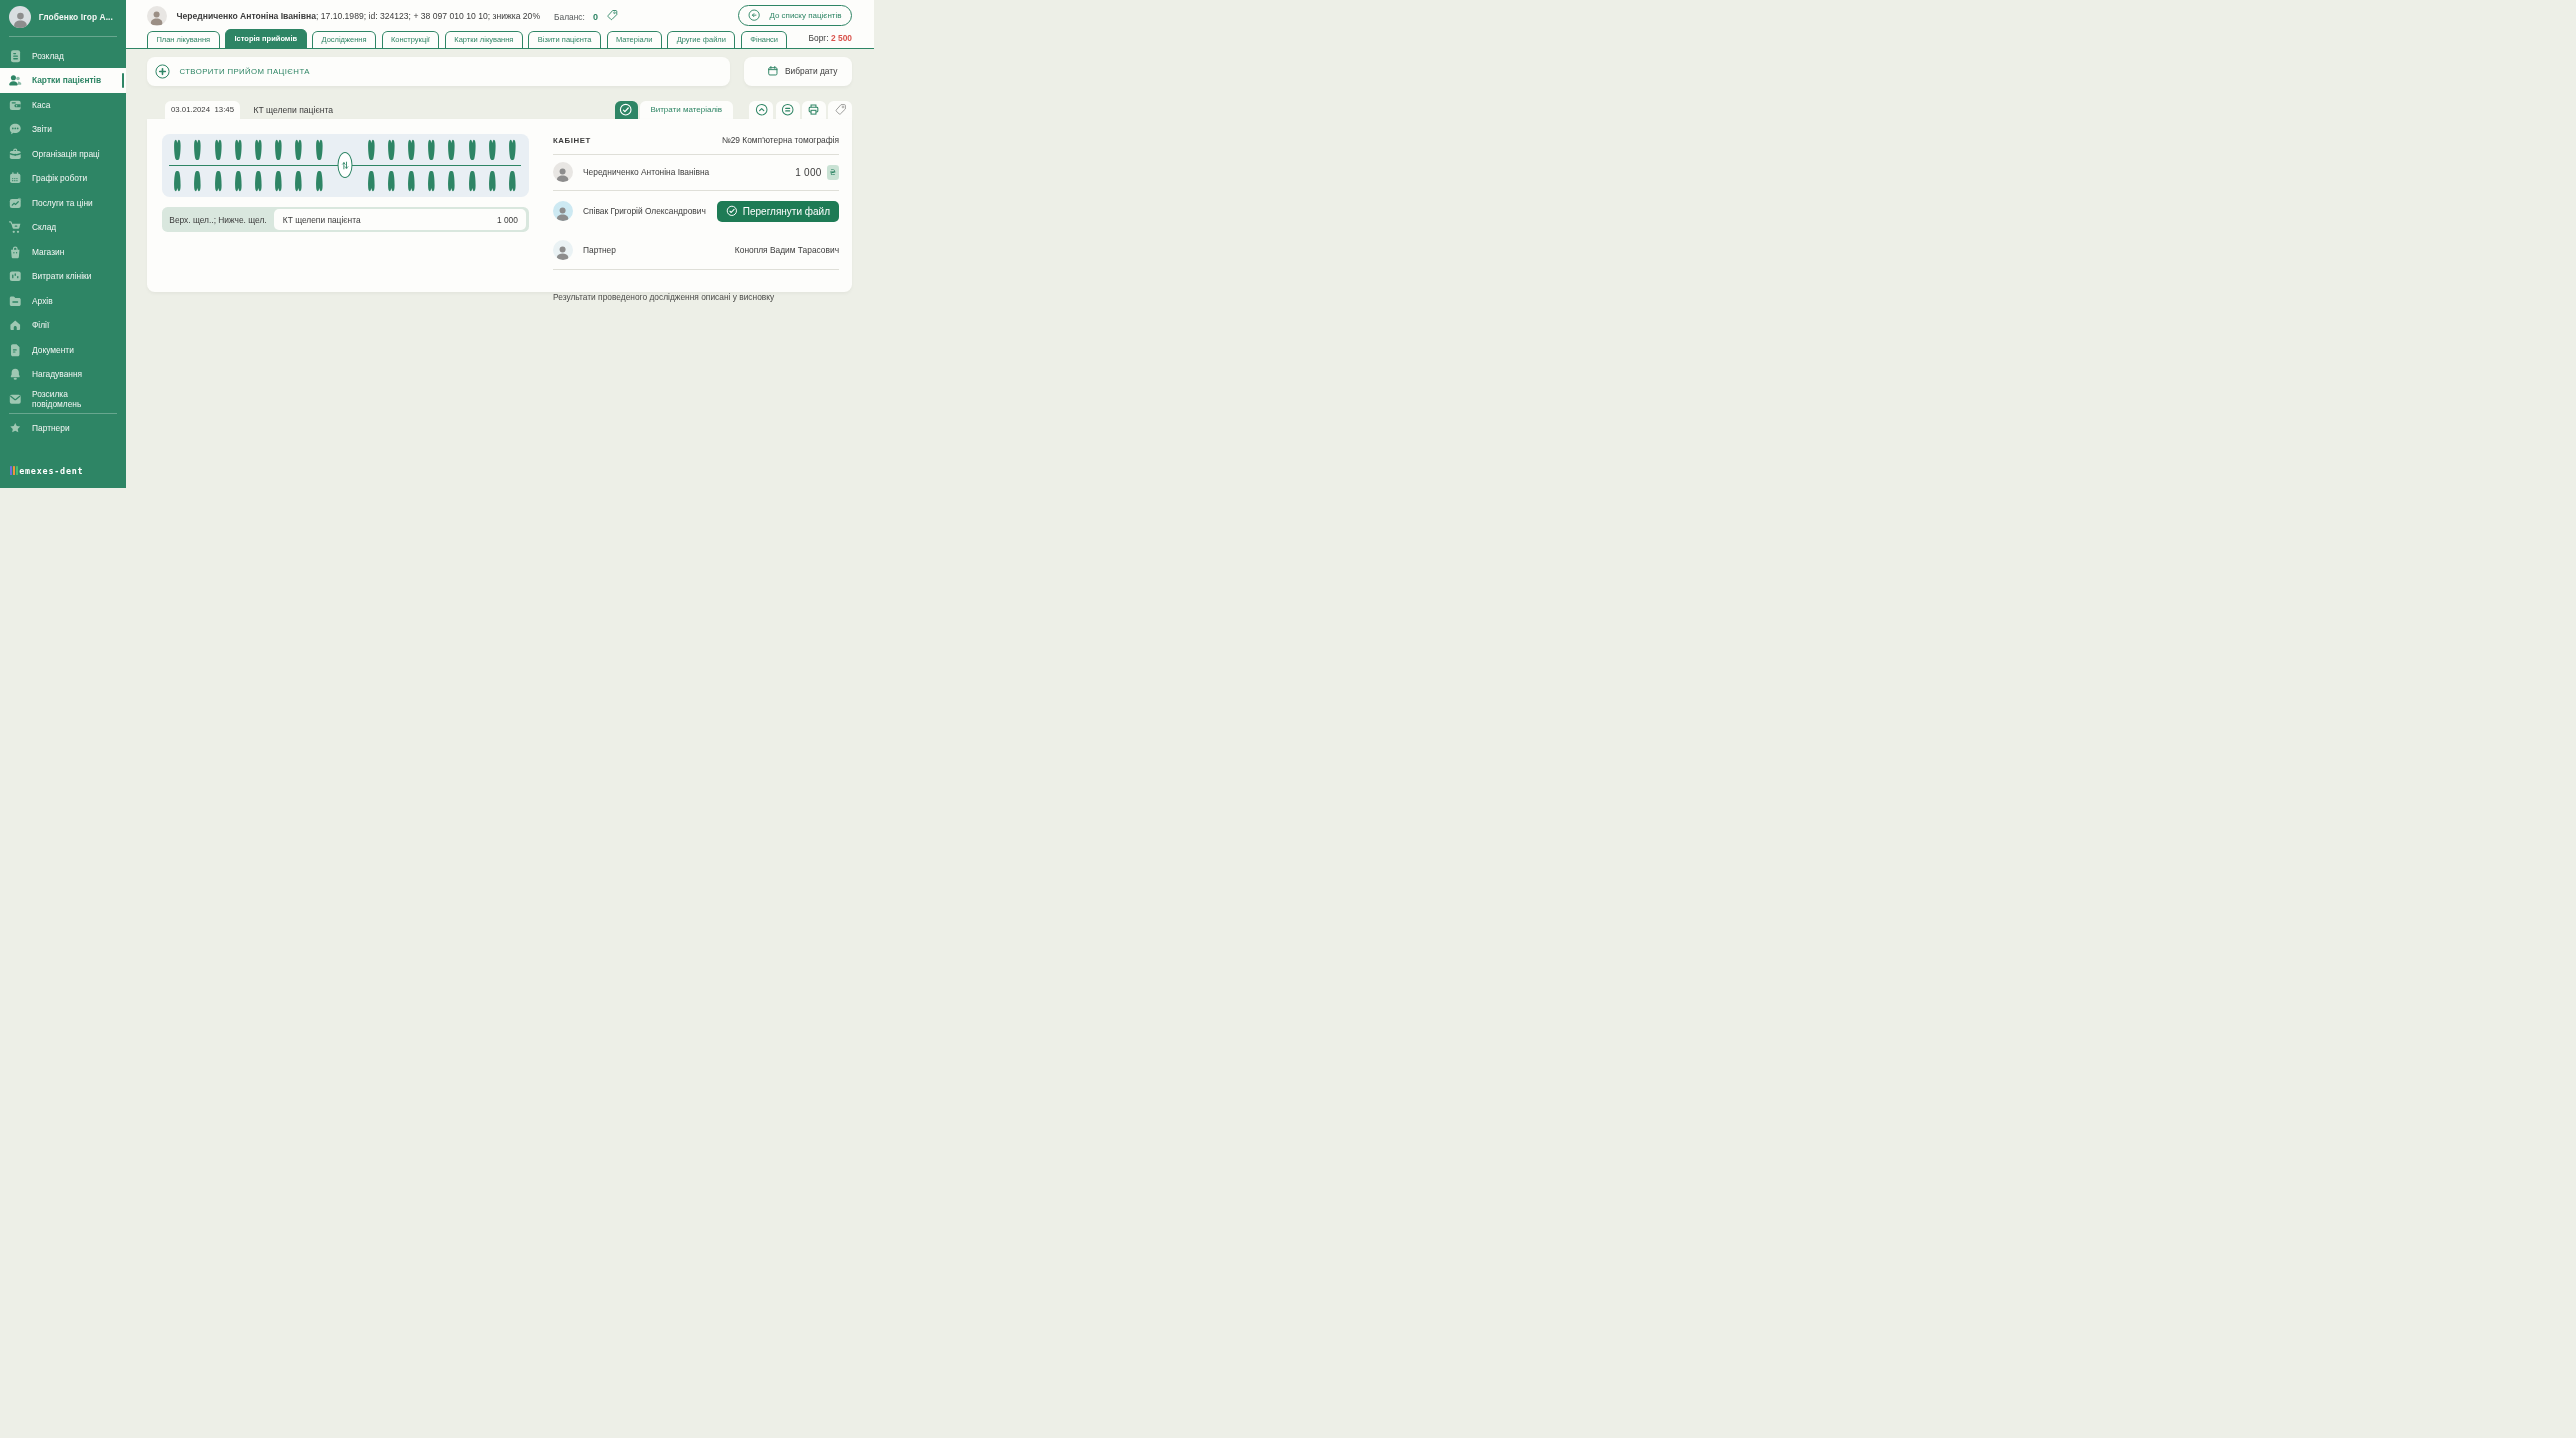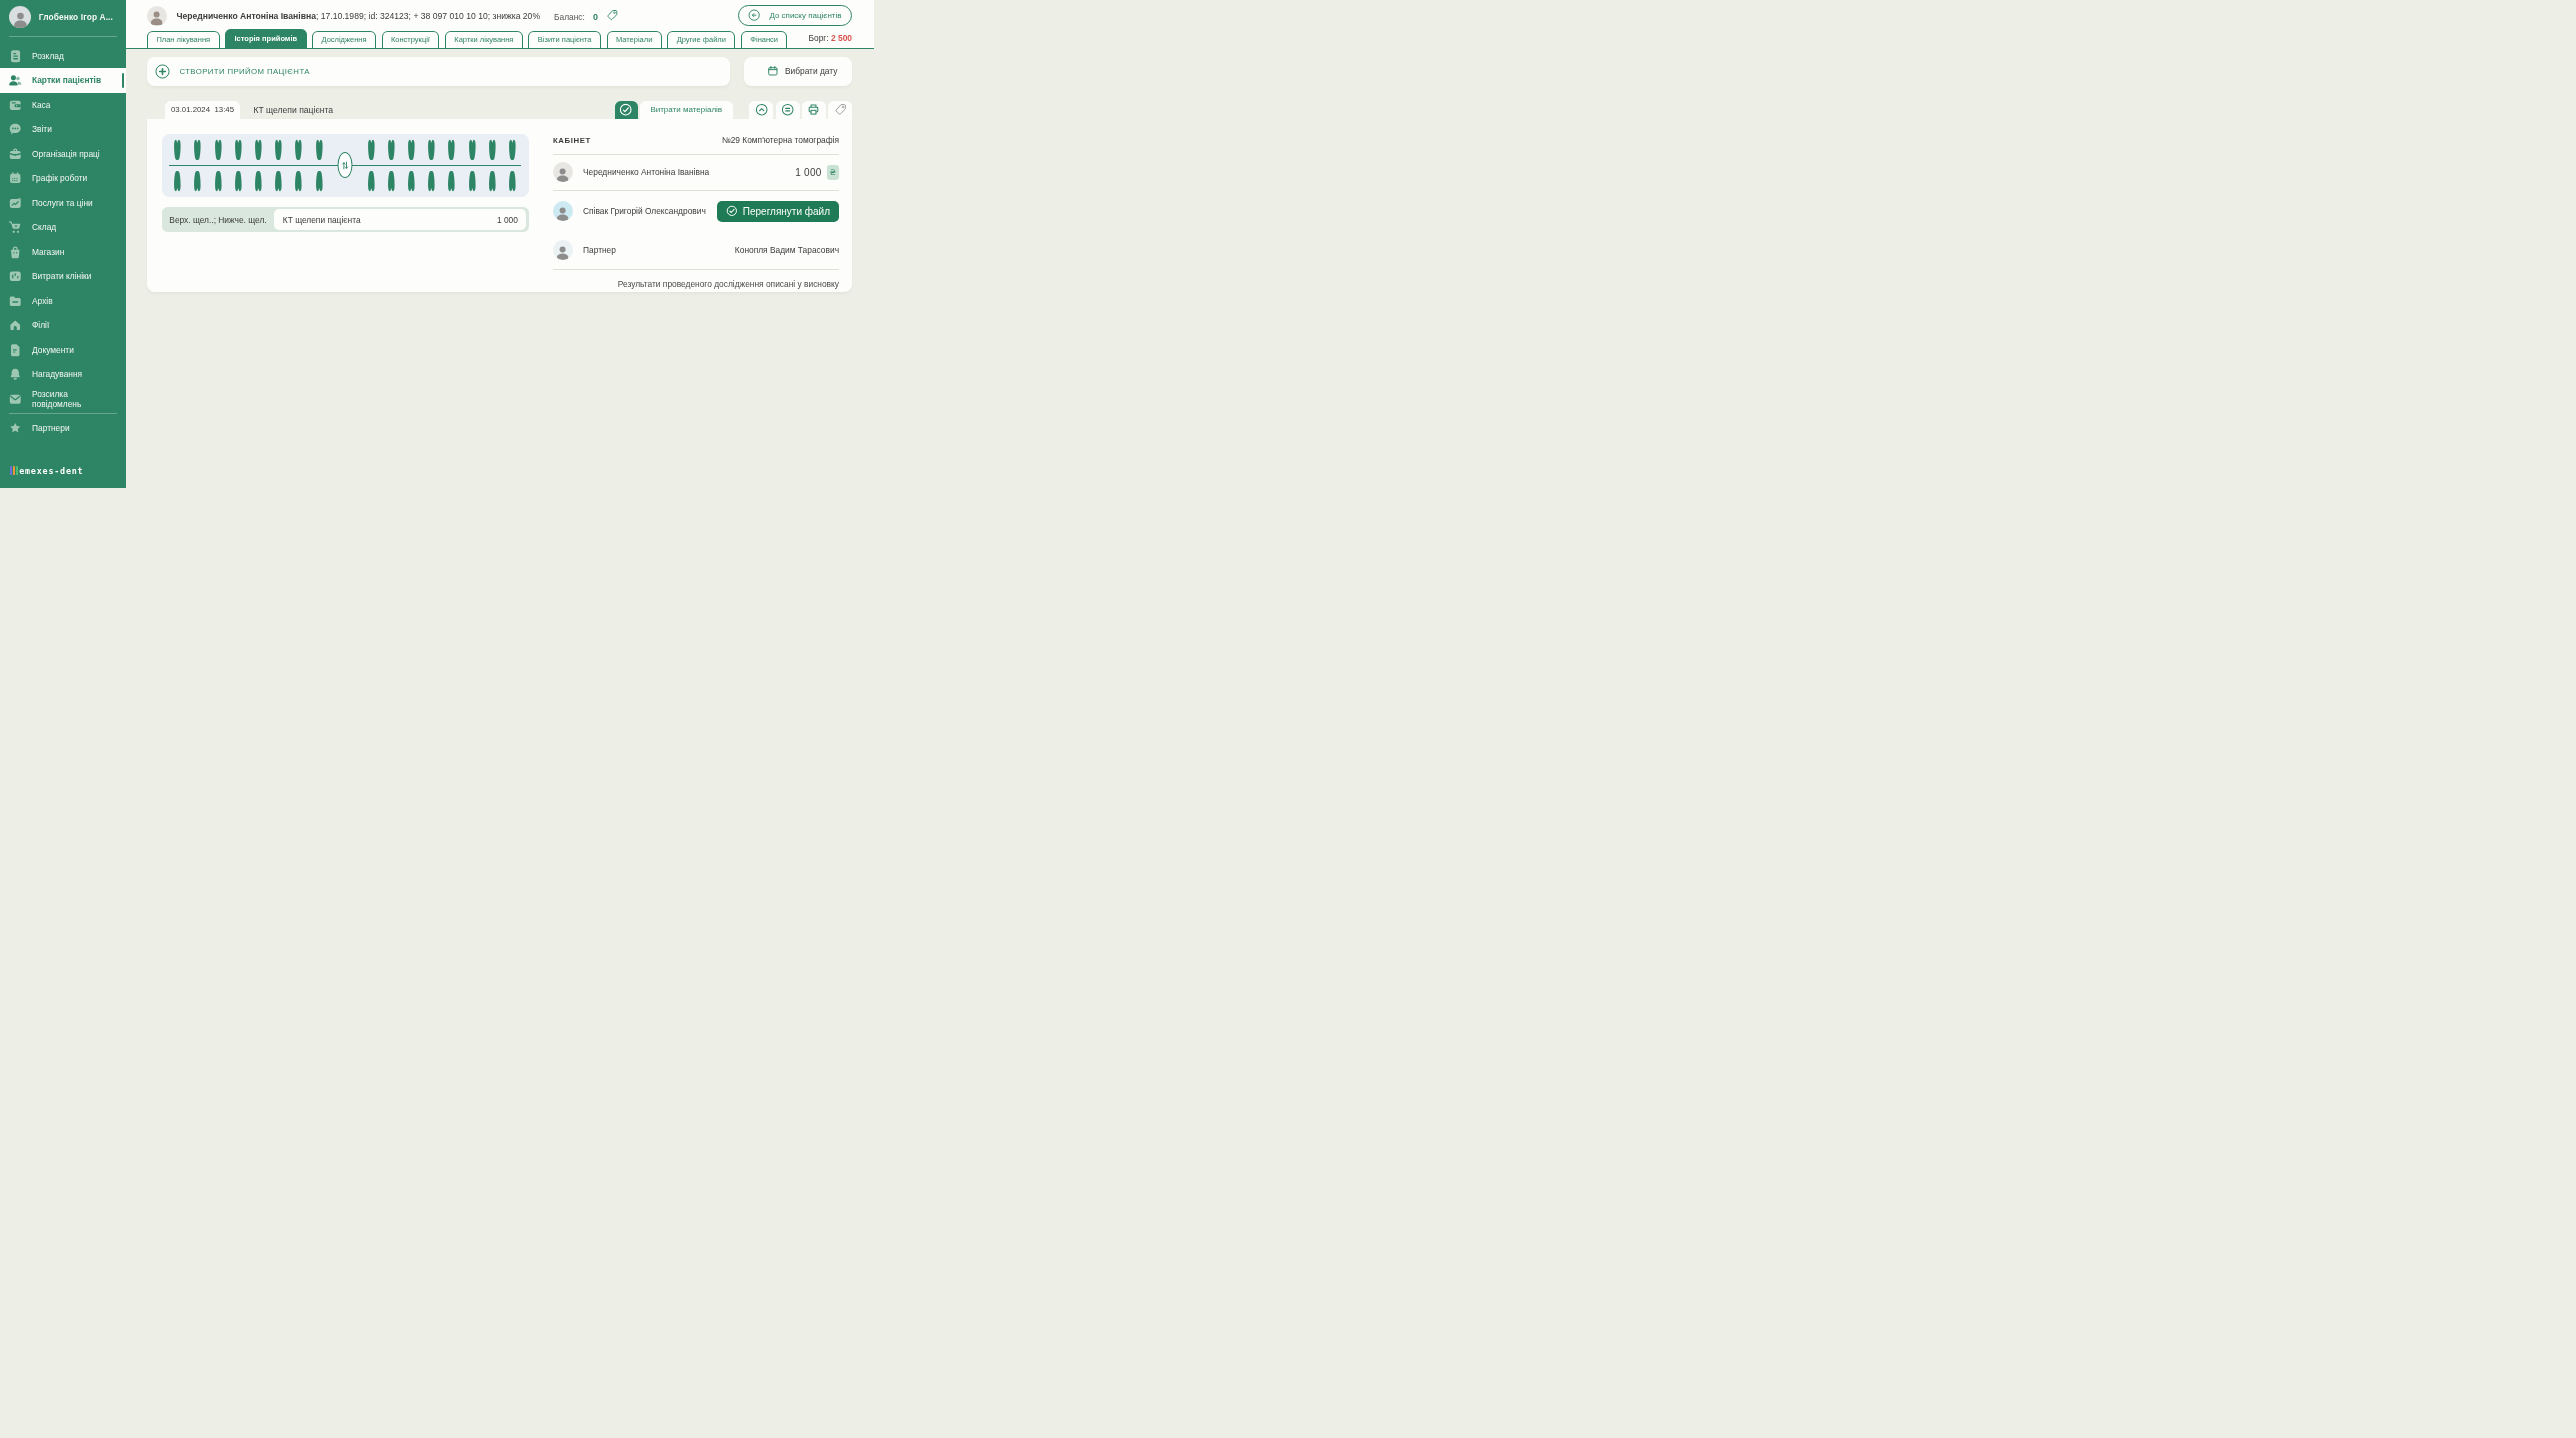"Результати проведеного дослідження" .note { margin-top: 9px -> 22px; text-align: right -> none }
